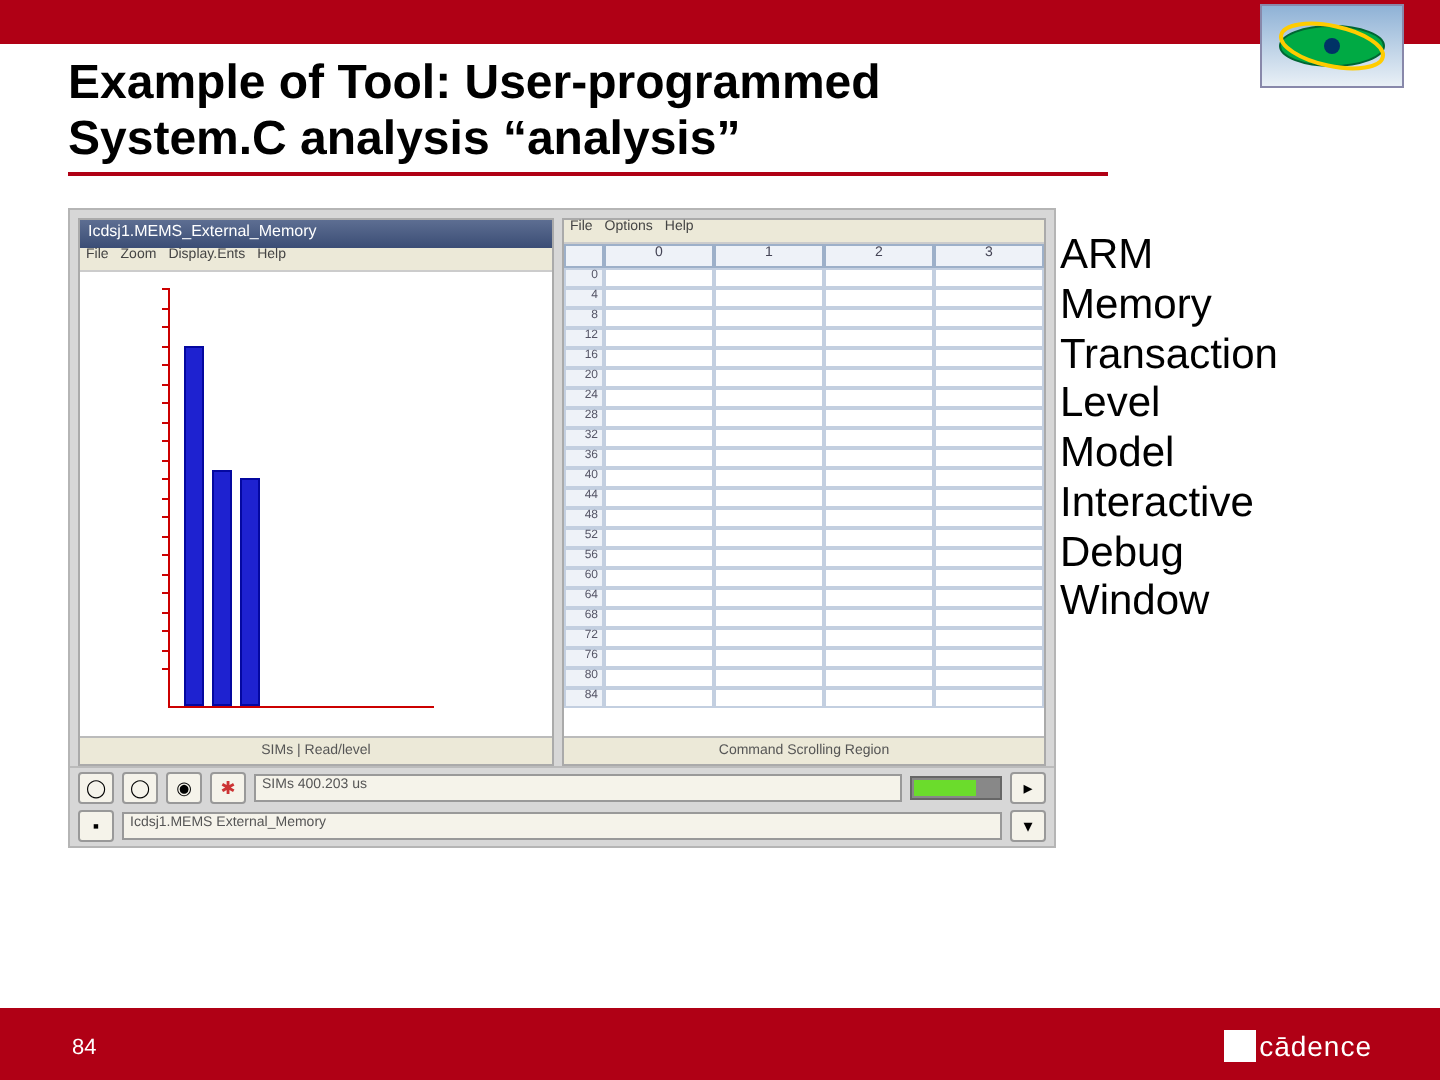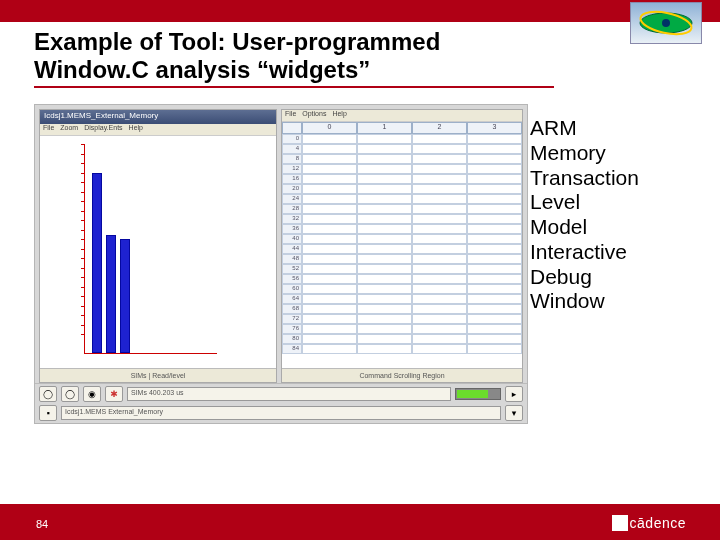"Window.C analysis “widgets”" span { text: Window.C analysis “widgets -> System.C analysis “analysis }
